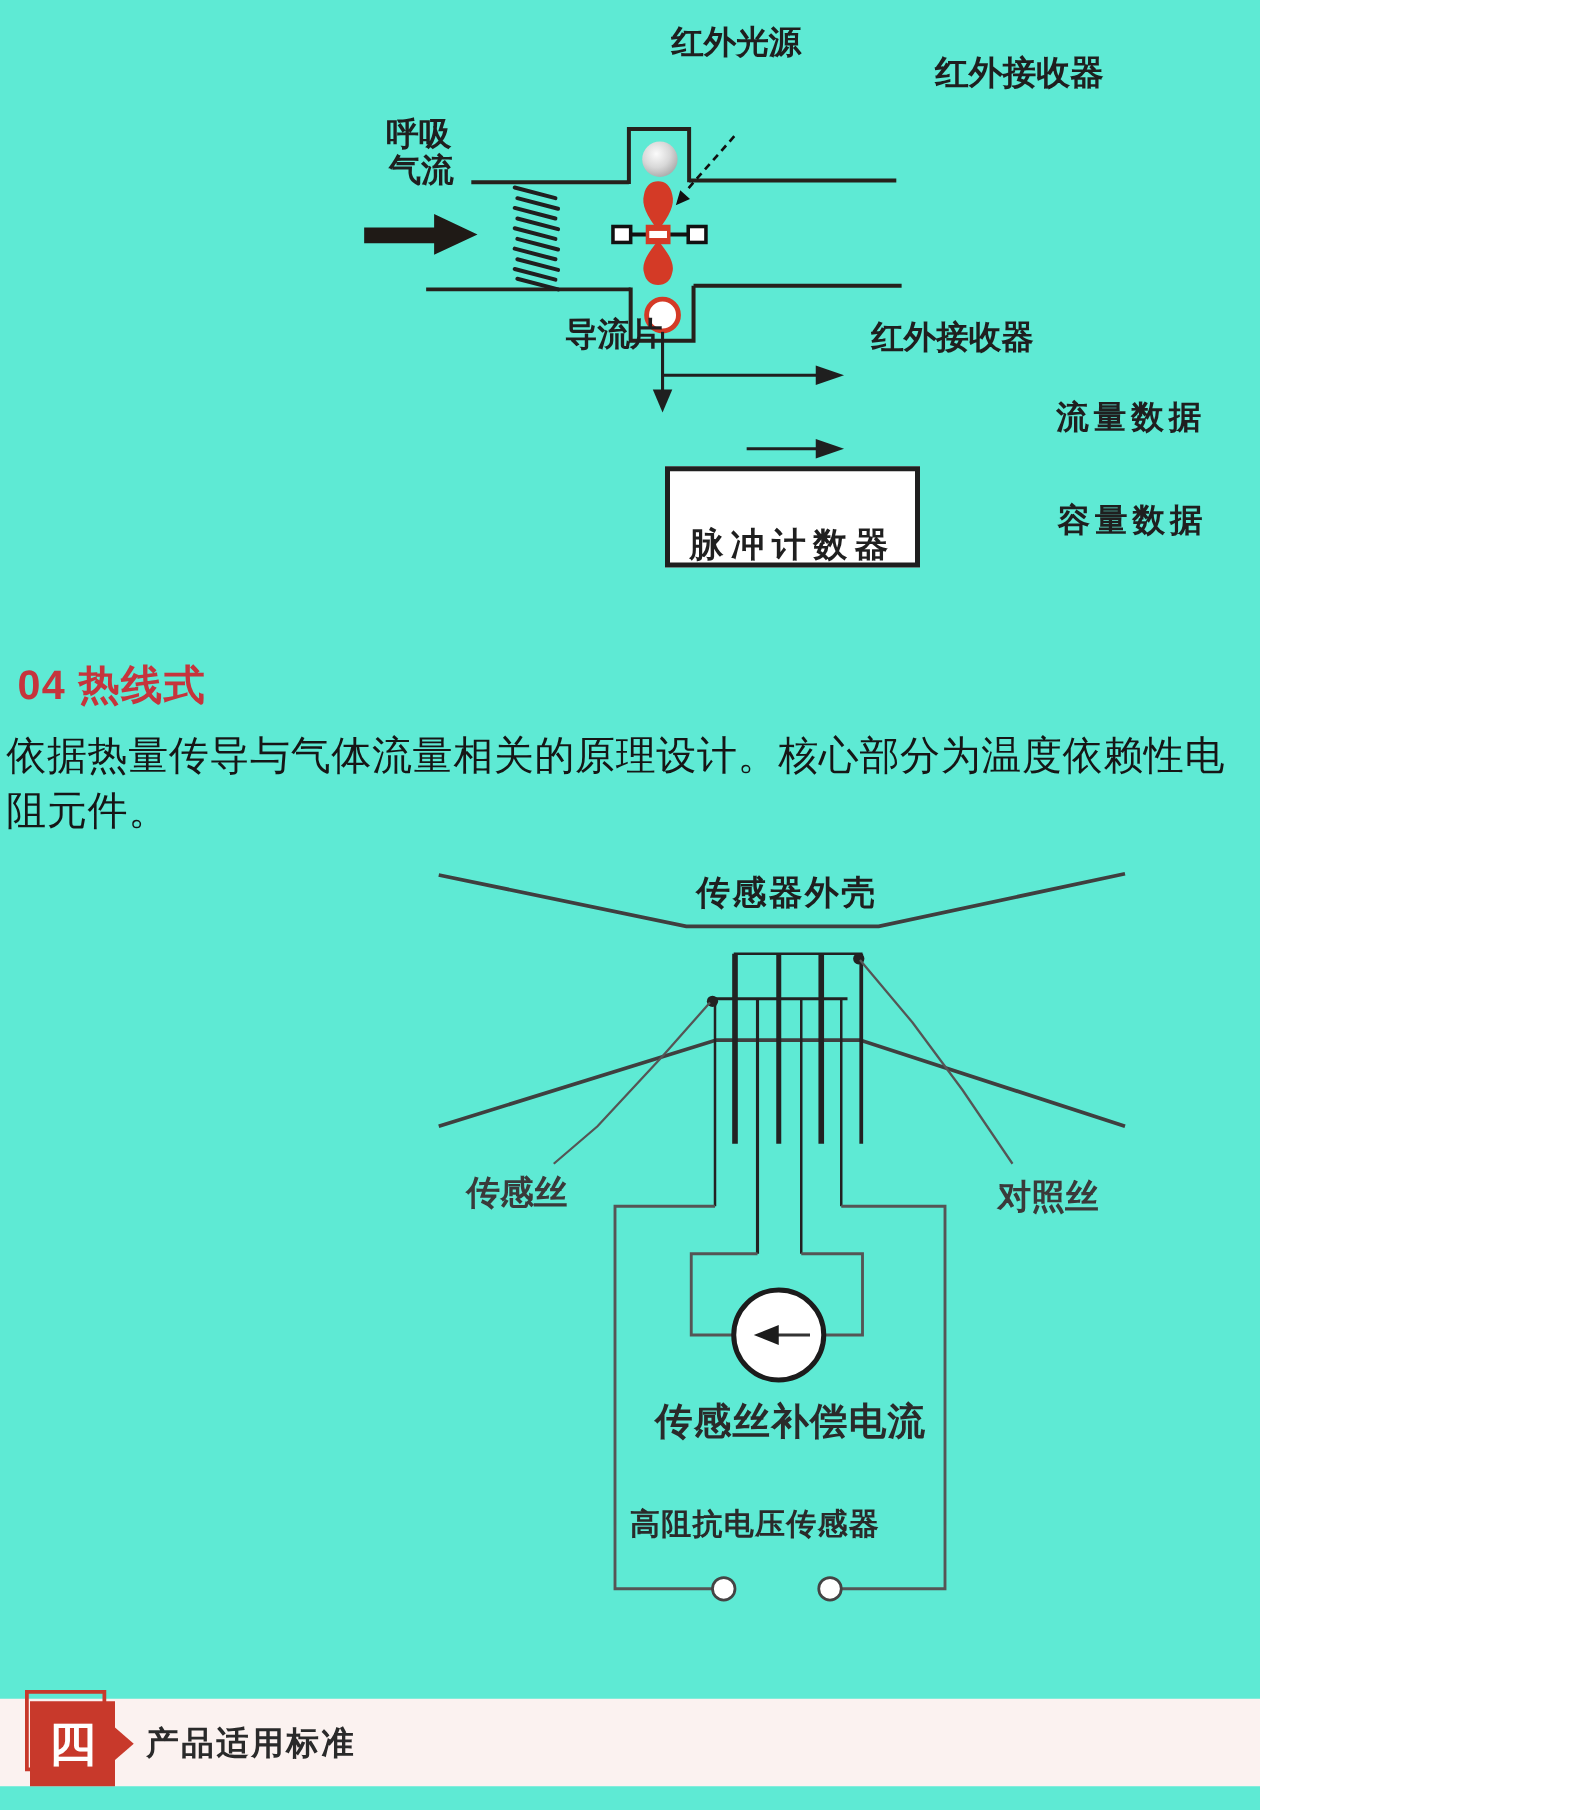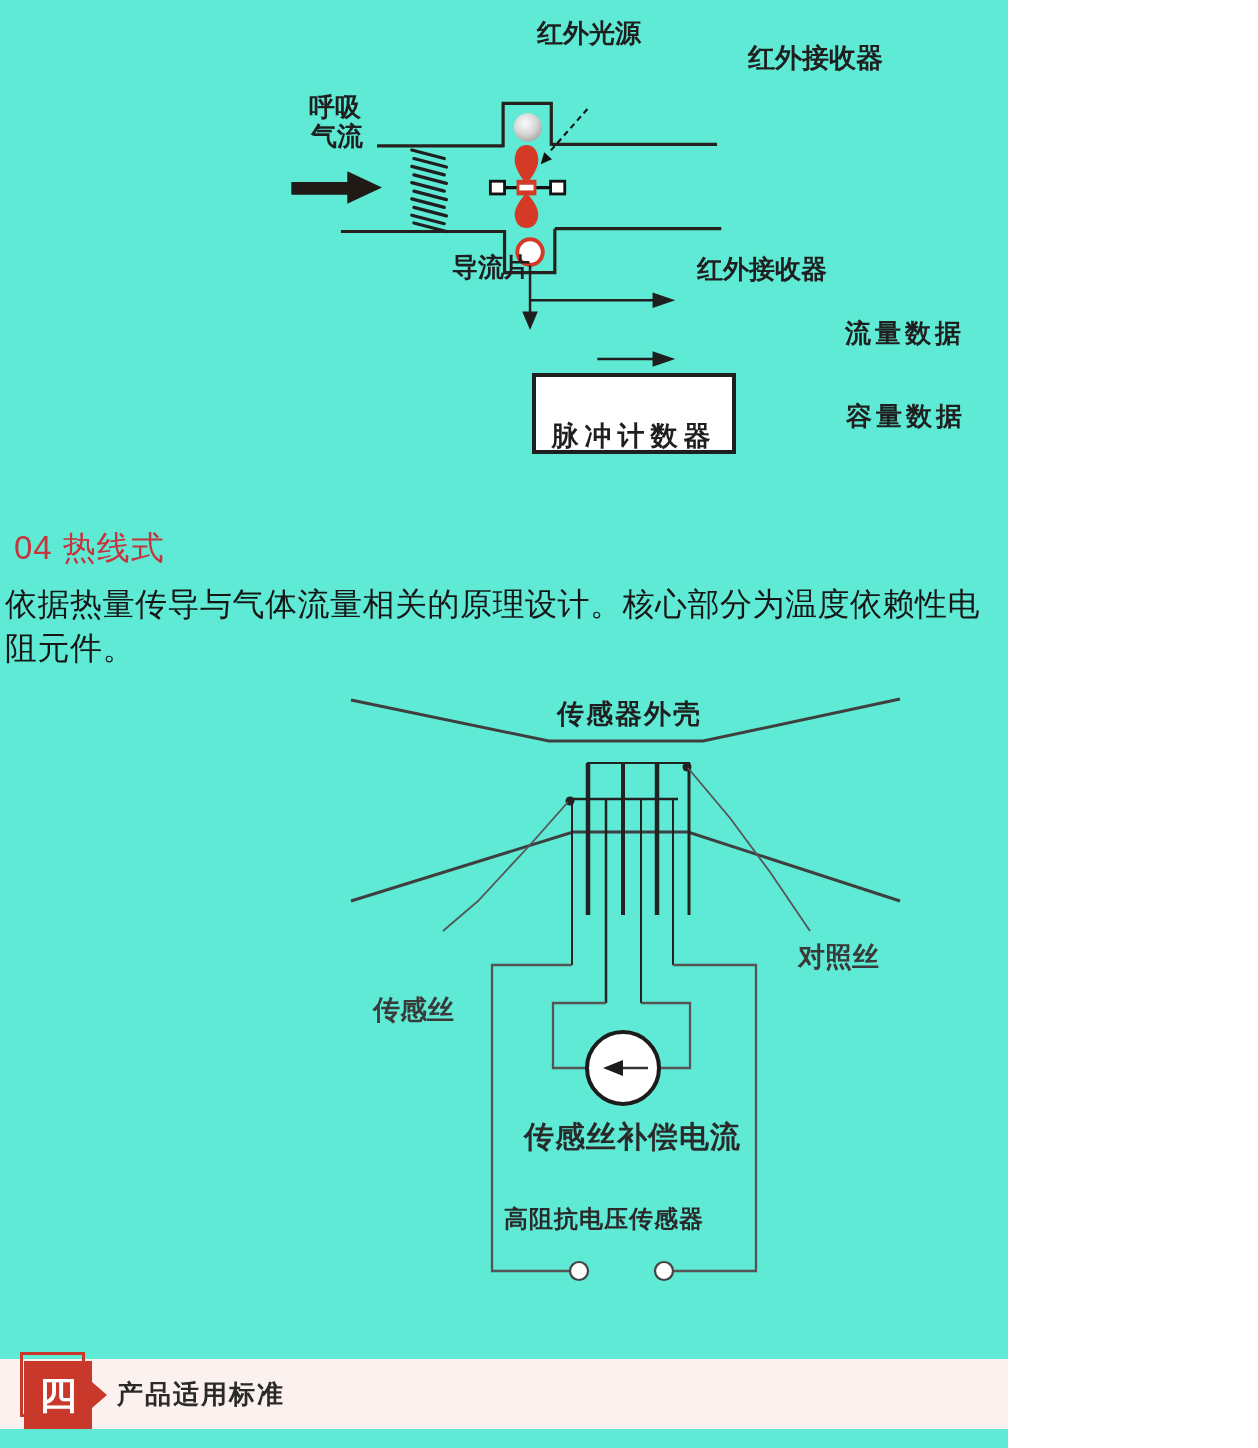"04 热线式" #sec-heading { font-weight: 400 -> 700 }
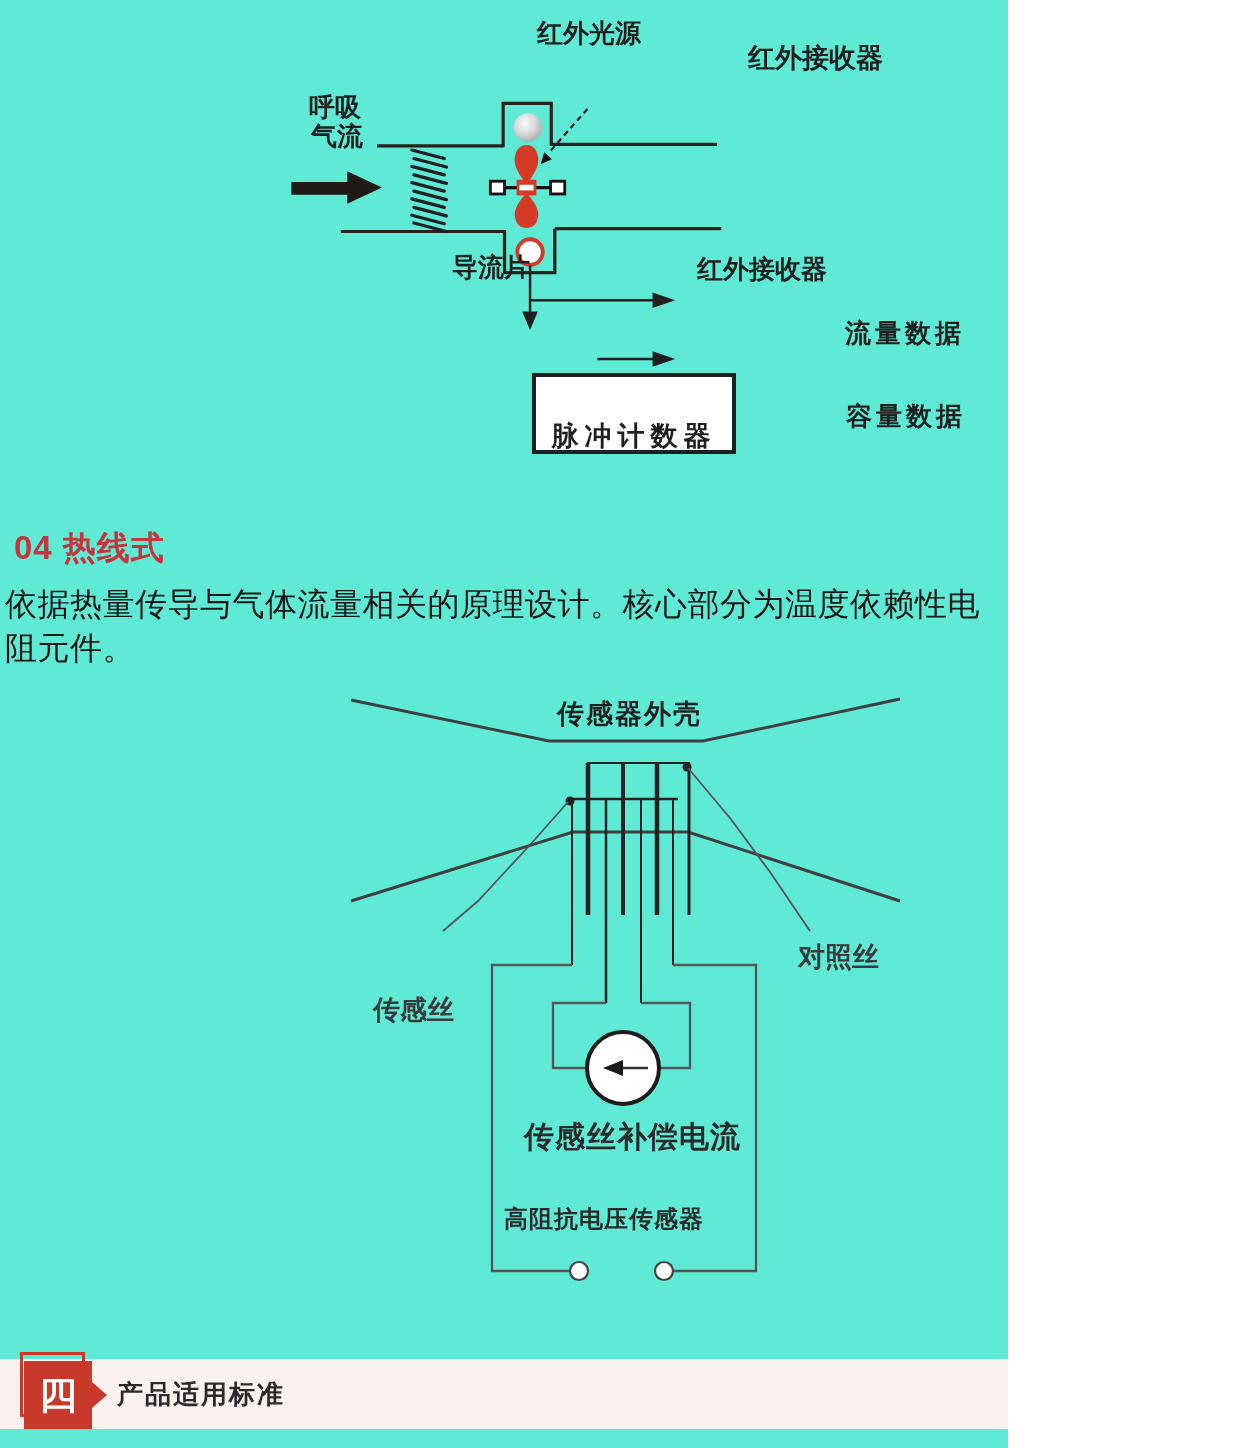"传感丝" div.dlabel { top: 992px -> 936px }
